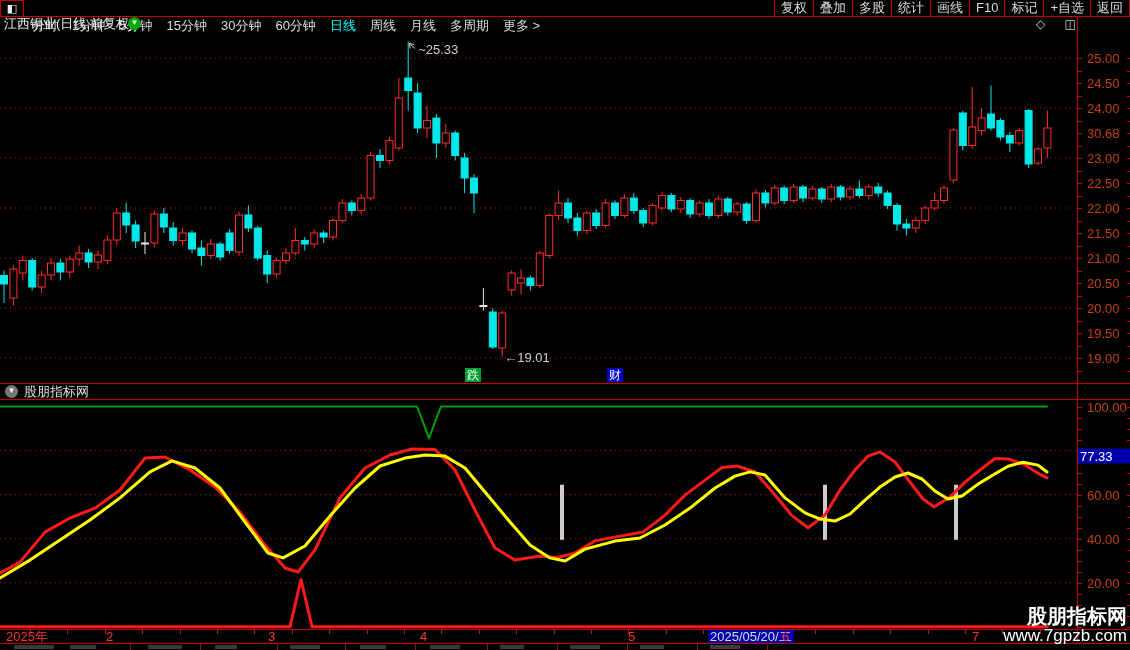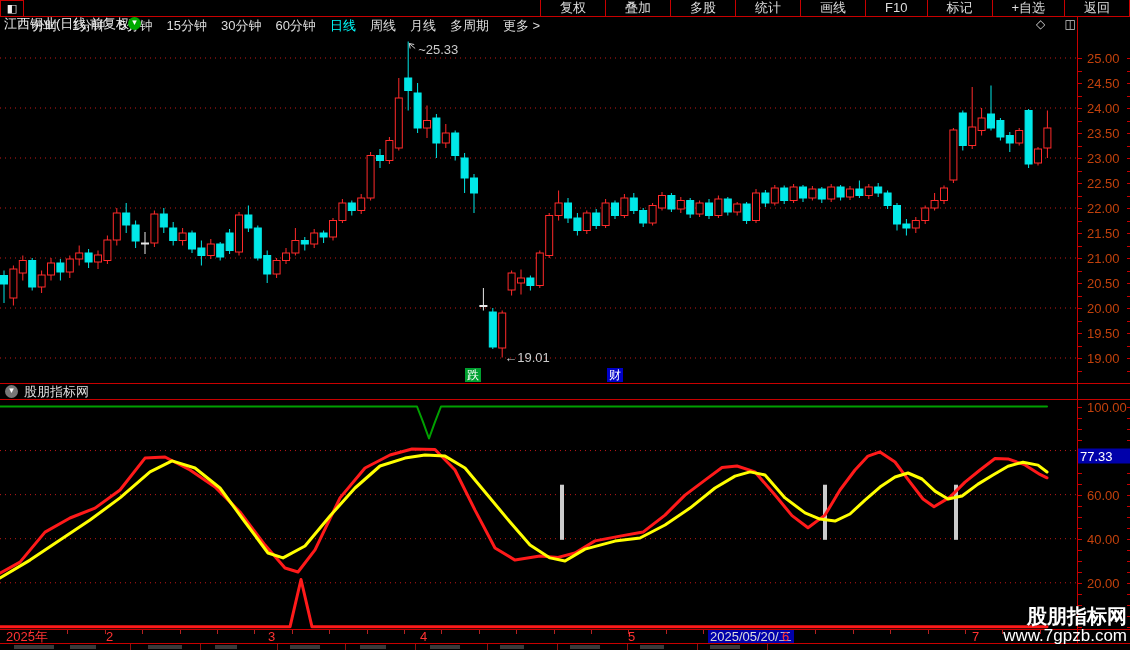"复权" .action { padding: 0 19px -> 0 6px }
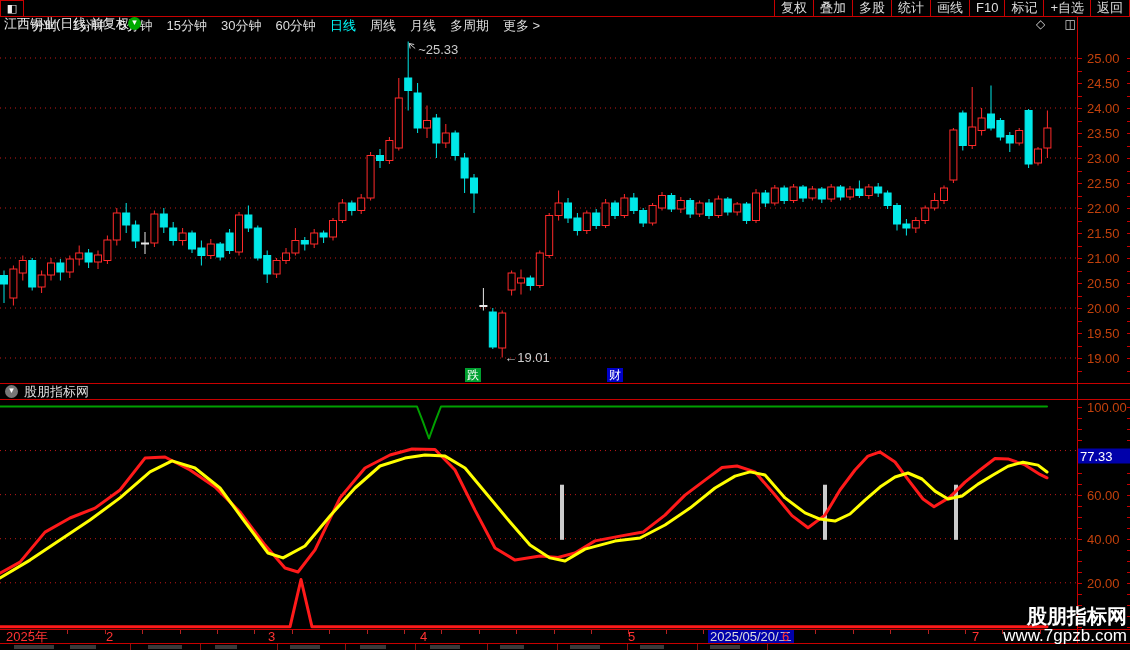"23.50" span.axis-label { text: 23.50 -> 30.68 }
